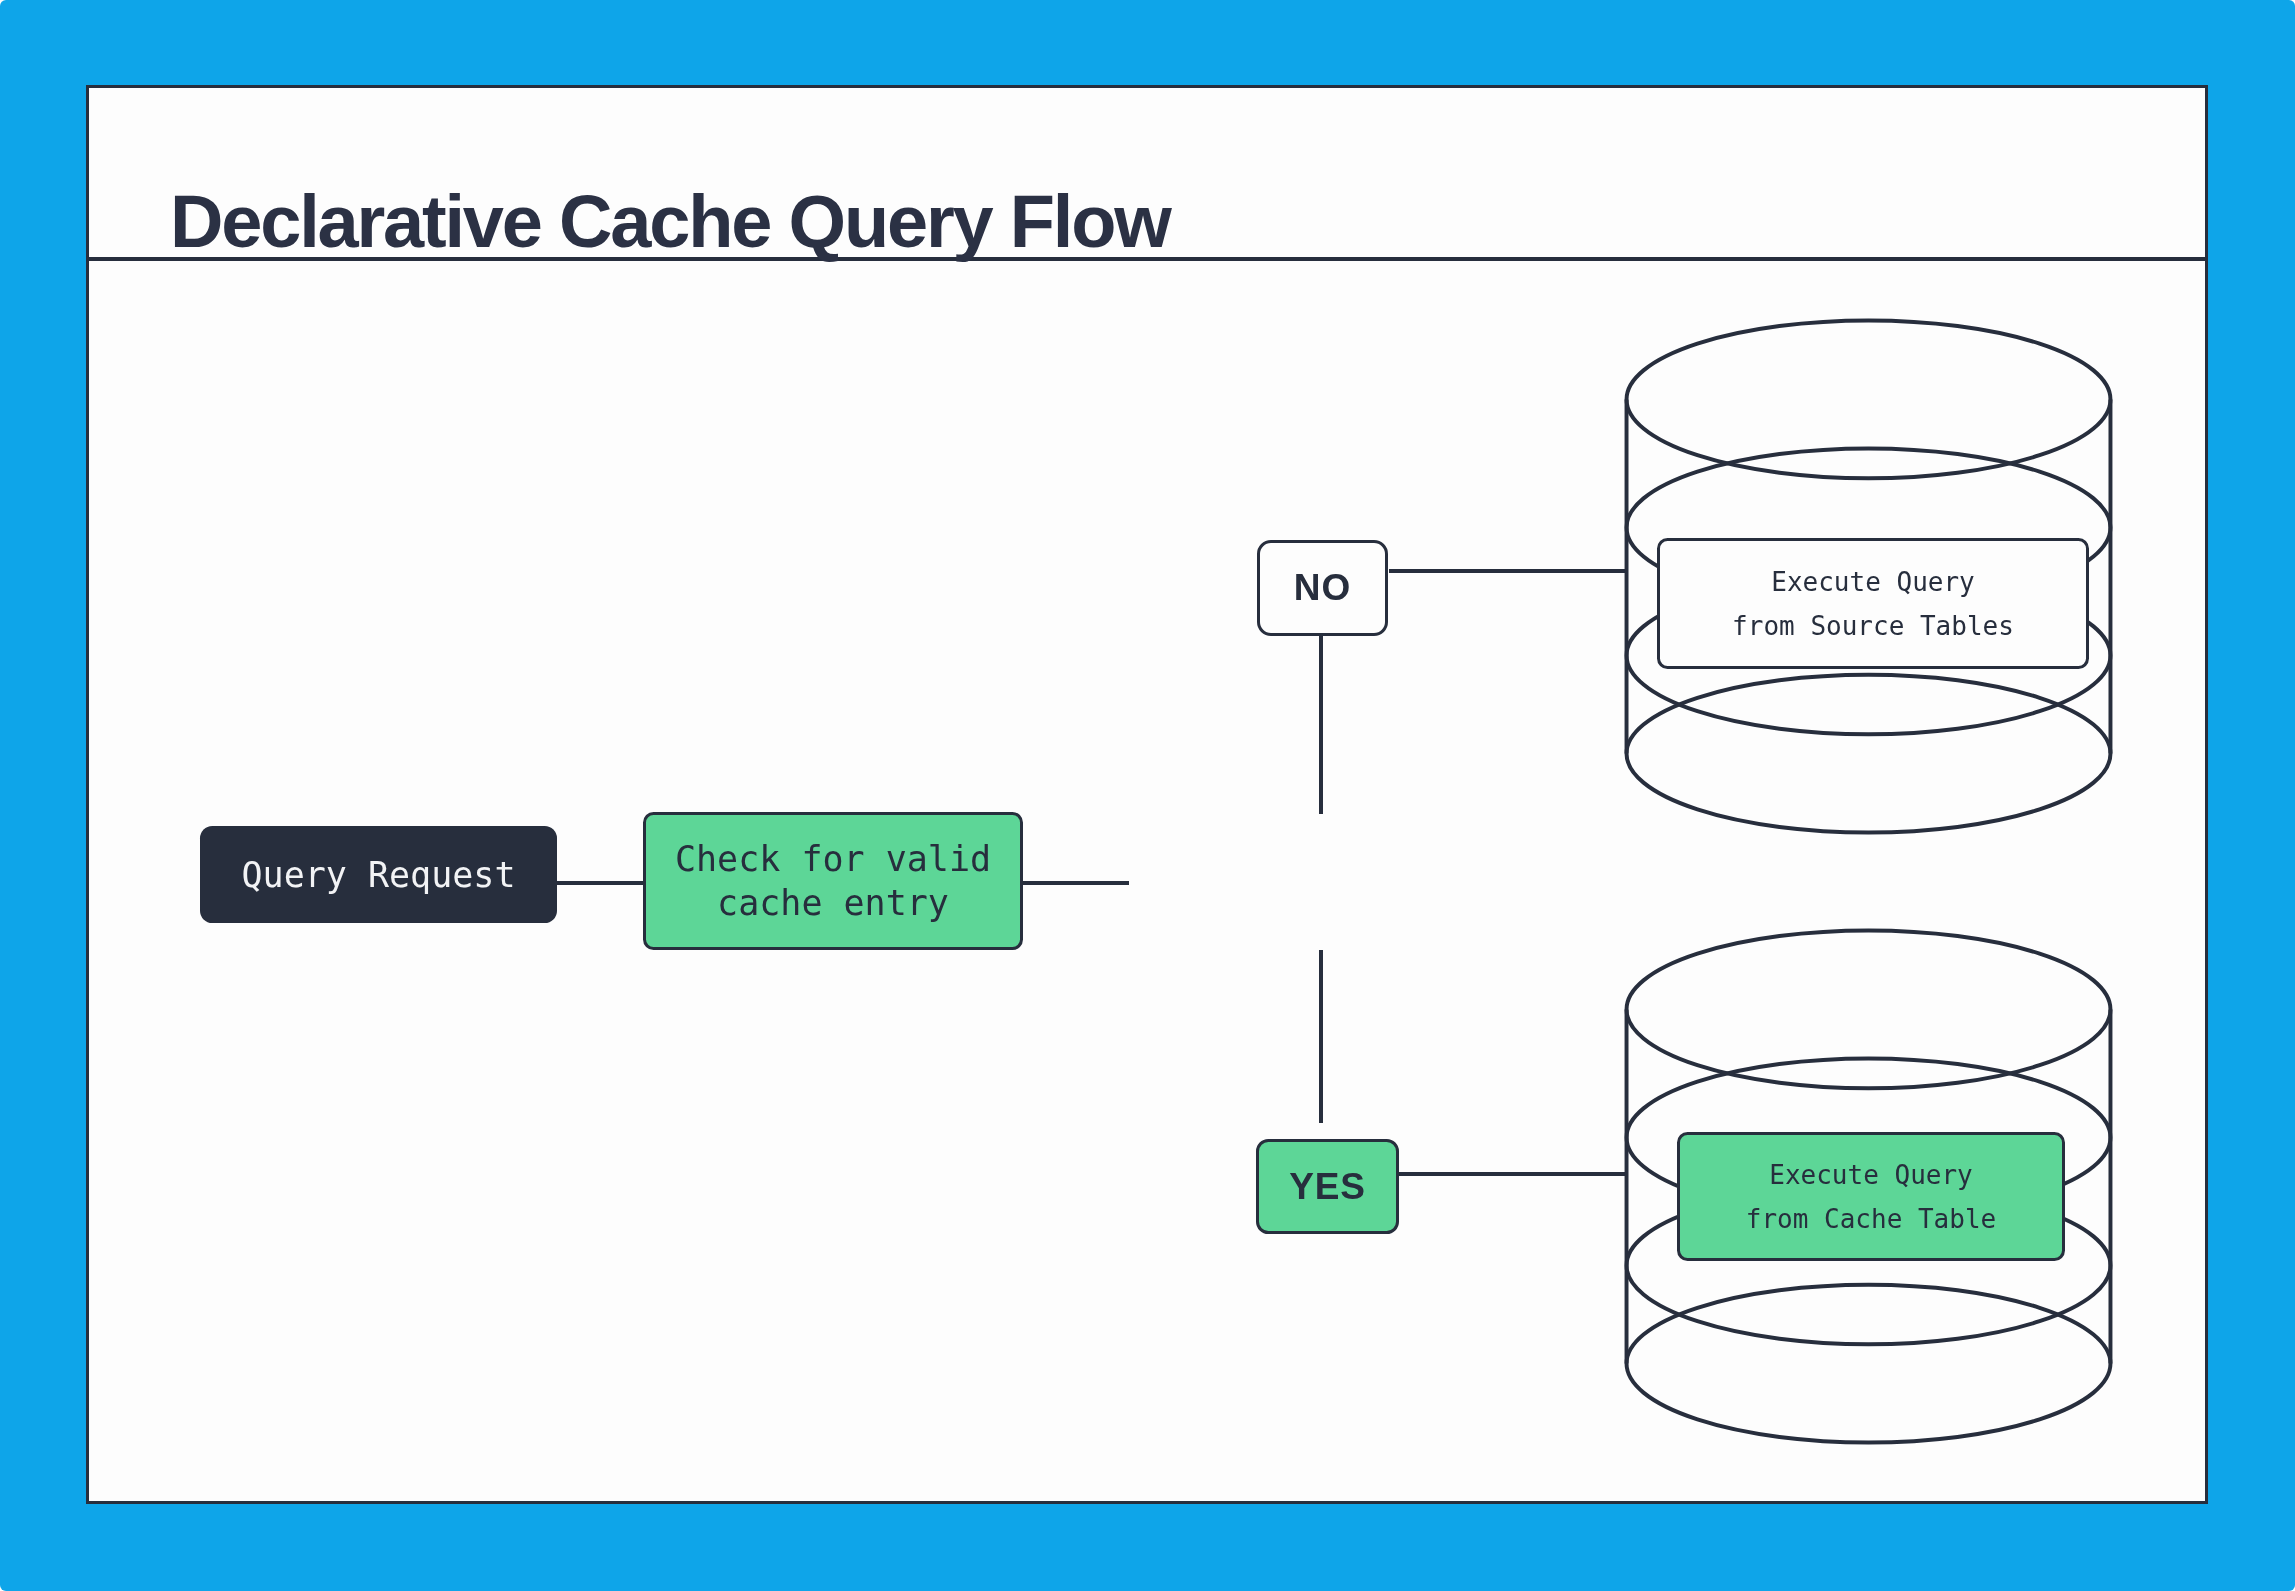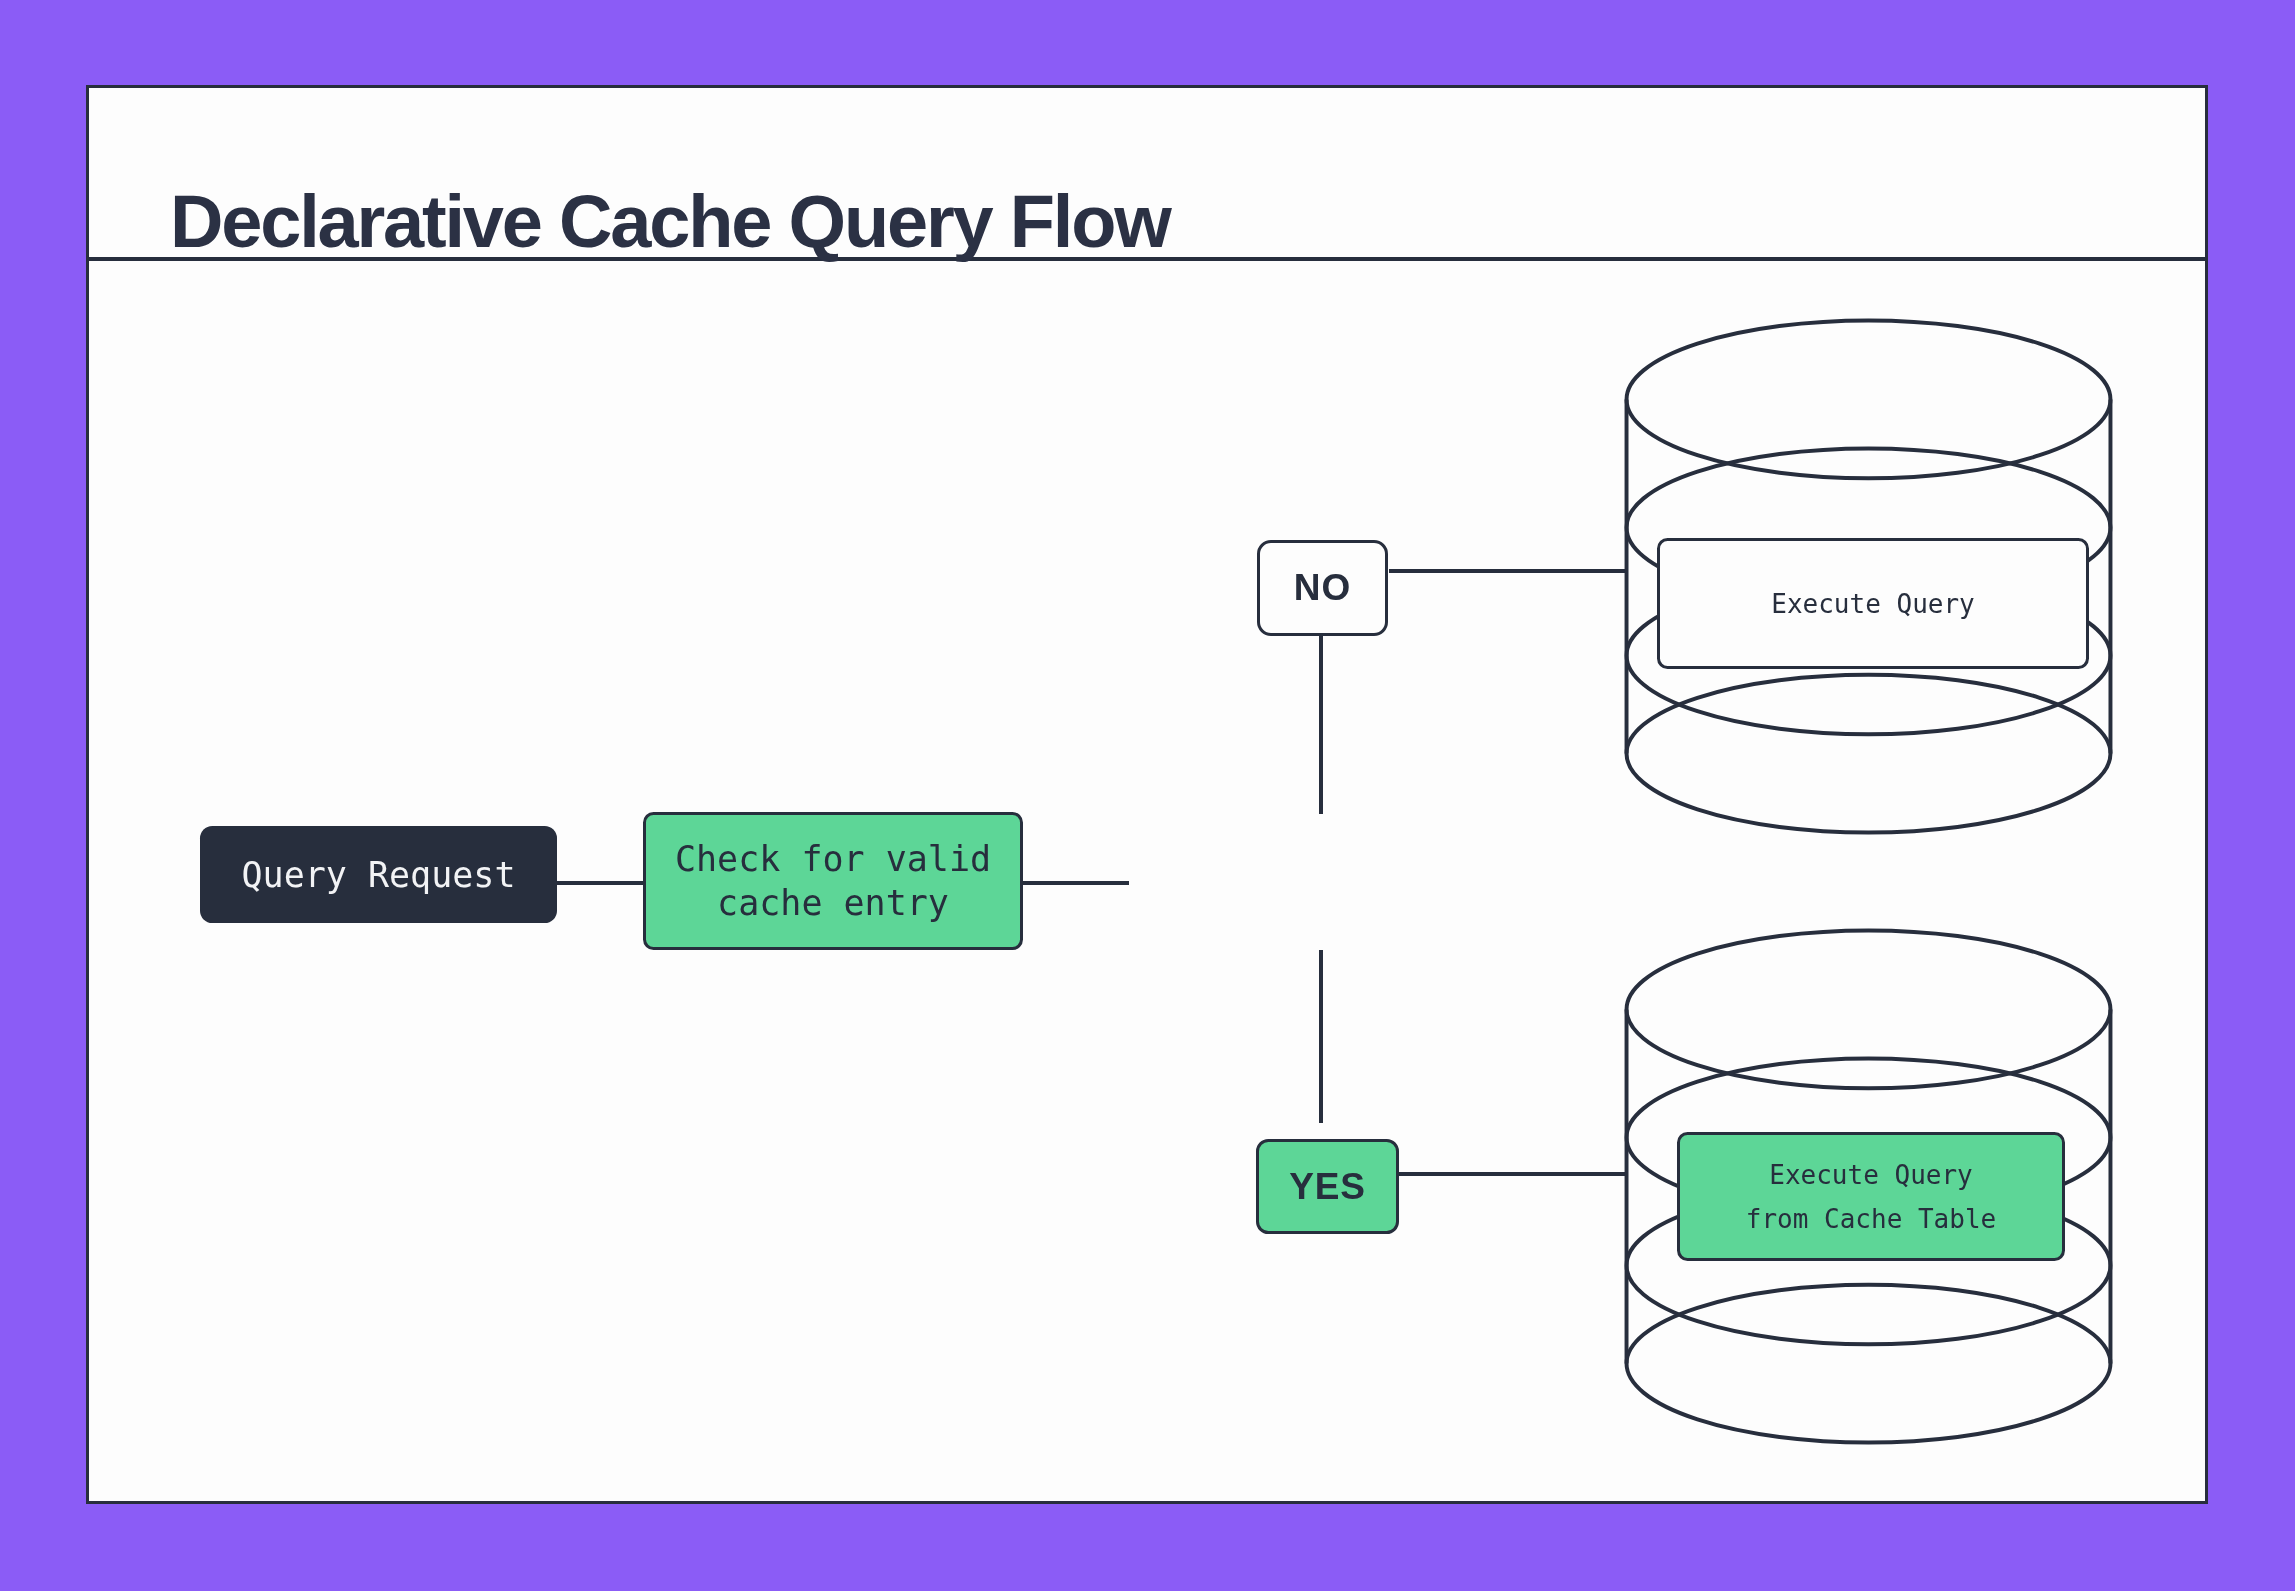"Declarative Cache Query Flow" .canvas { background: #8b5cf6 -> #0ea5e9; border-radius: none -> 6px }
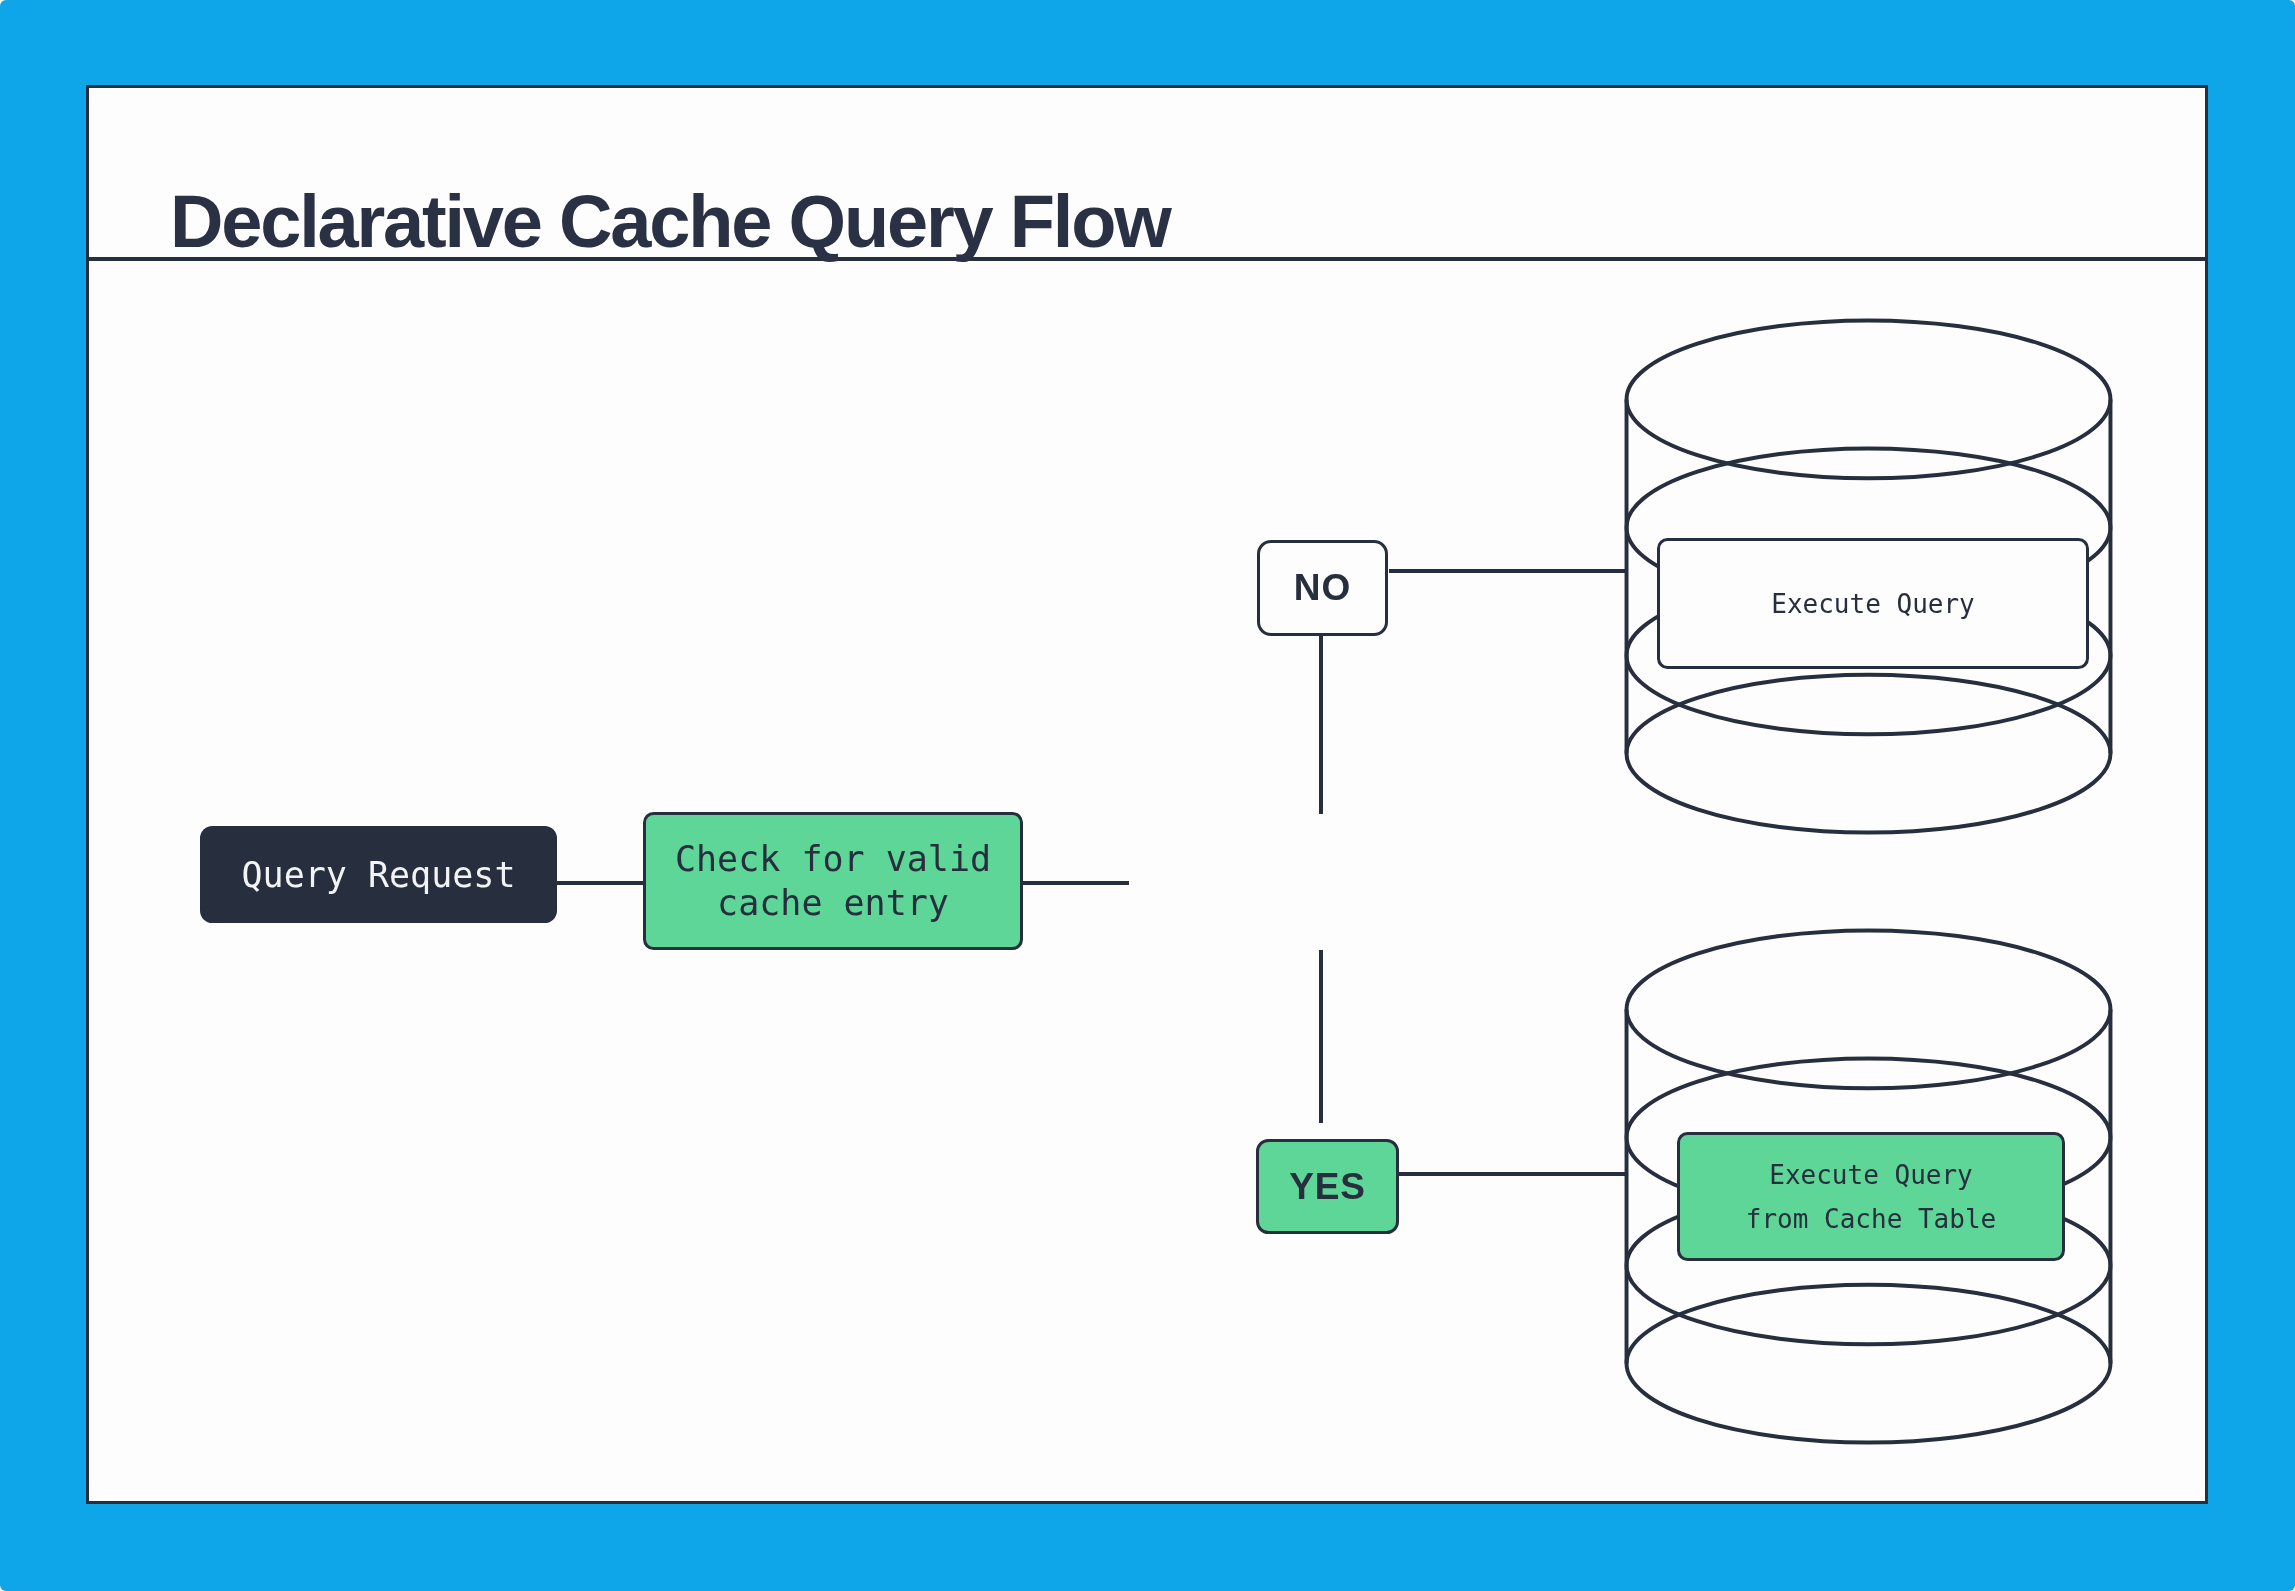"from Source Tables" span { html: none -> <span>from Source Tables</span> }
